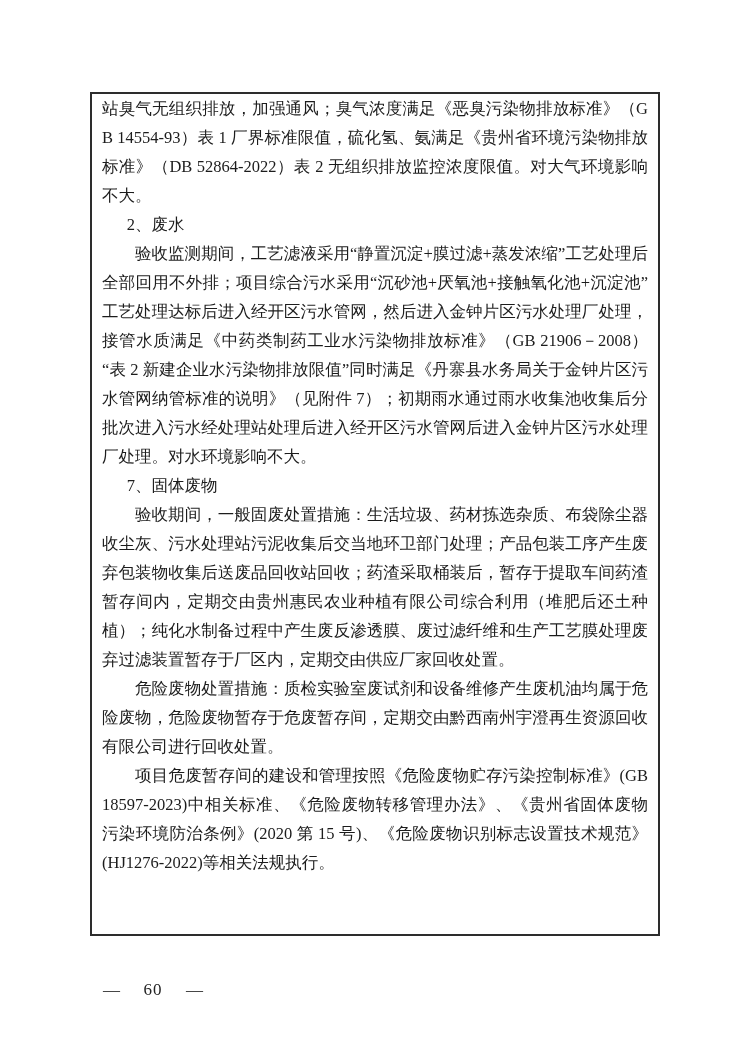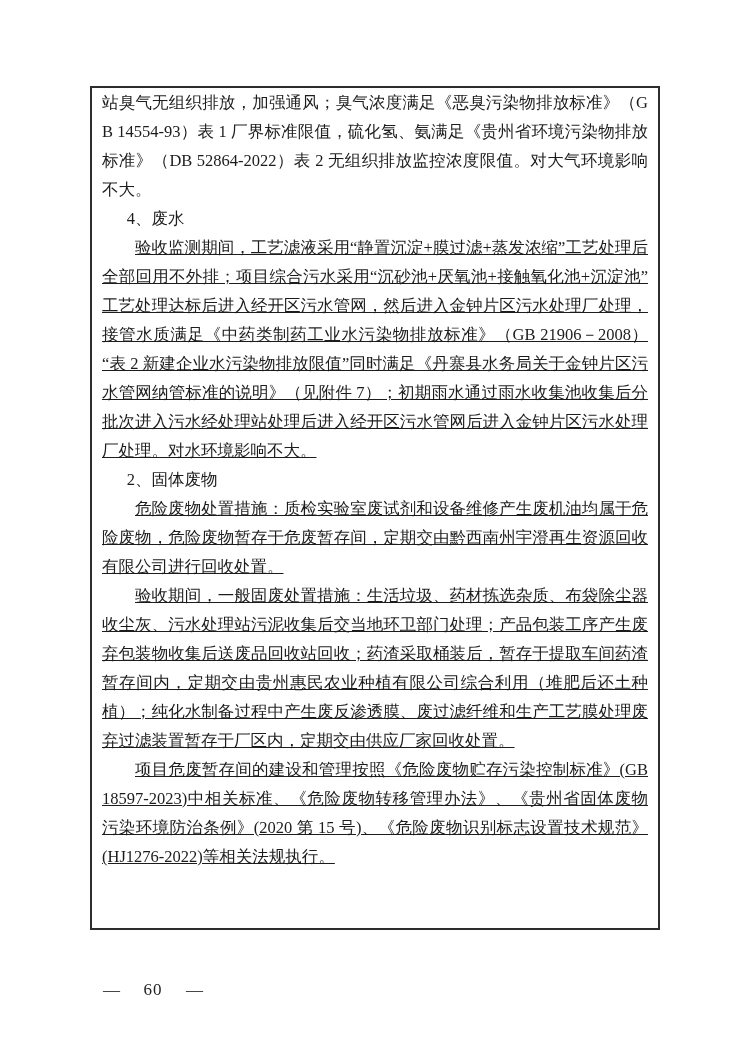"站臭气无组织排放，加强通风；臭气浓度满足《恶臭污染物排放标准》（GB" .content-box { top: 86px -> 92px }
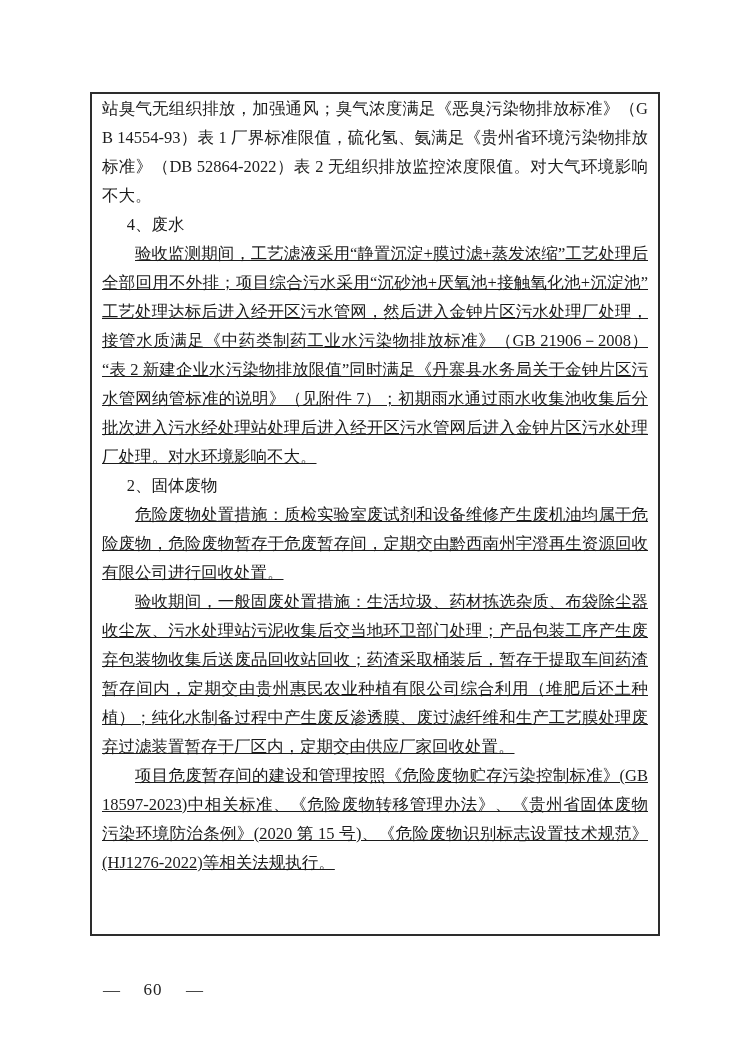"4、废水" p.para-heading { text: 4 -> 2 }
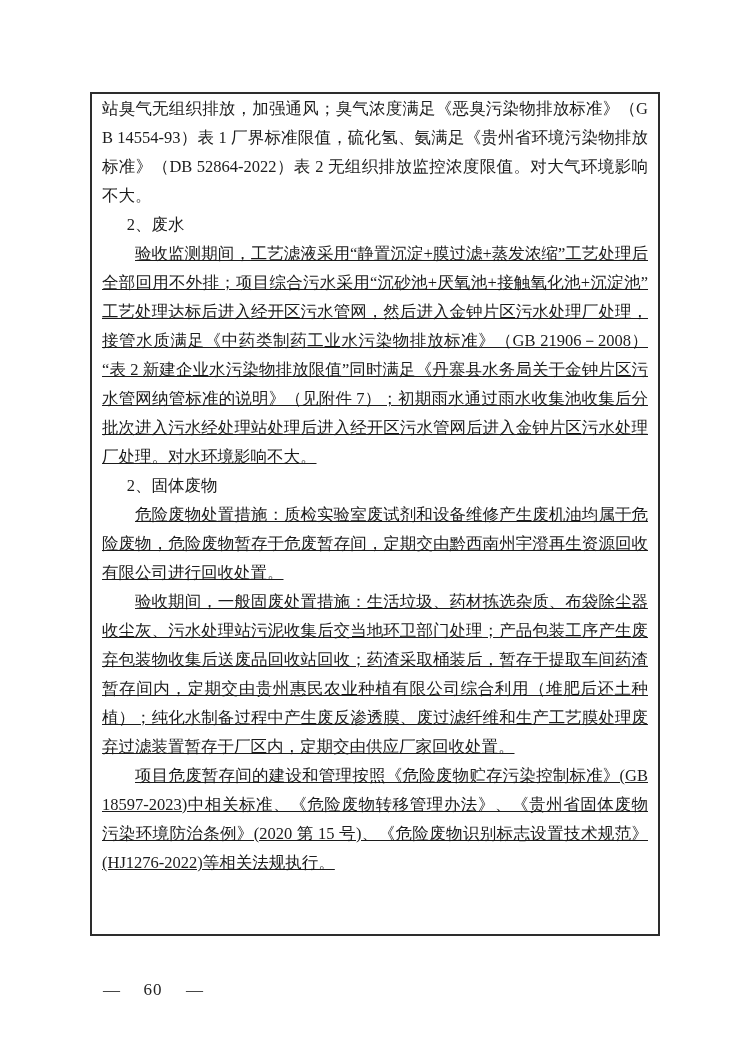"验收监测期间，工艺滤液采用“静置沉淀+膜过滤+蒸发浓缩”工艺处理后全部回用不外排" .para-body { text-decoration: underline -> none }
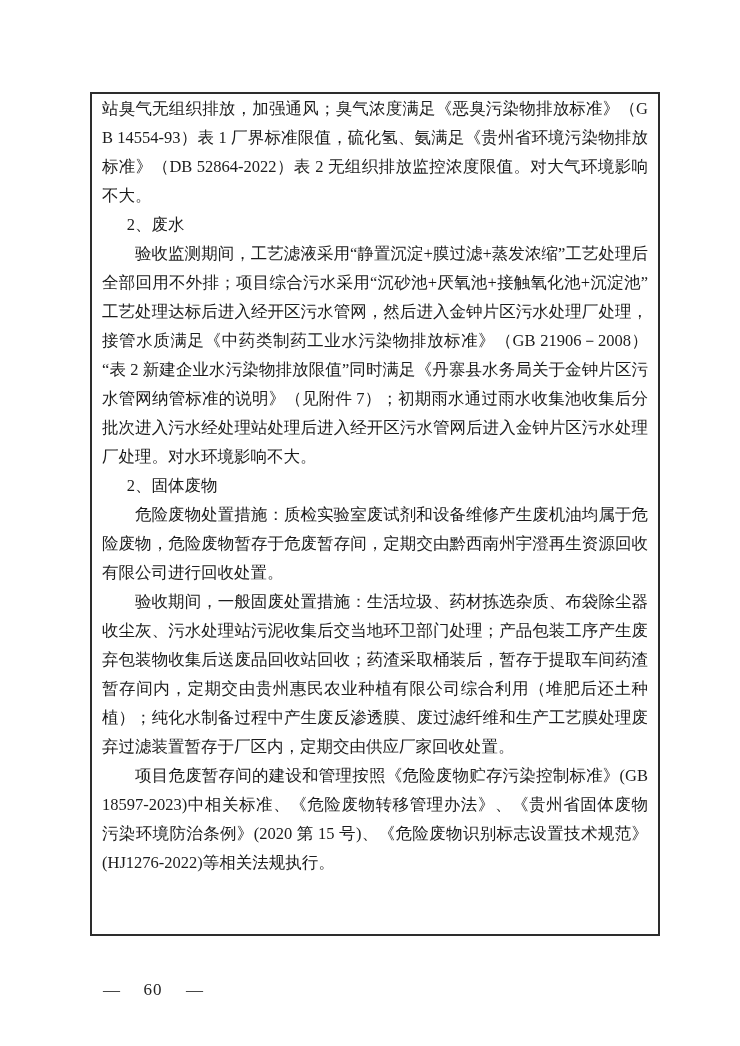"2、固体废物" p.para-heading { text: 2 -> 7 }
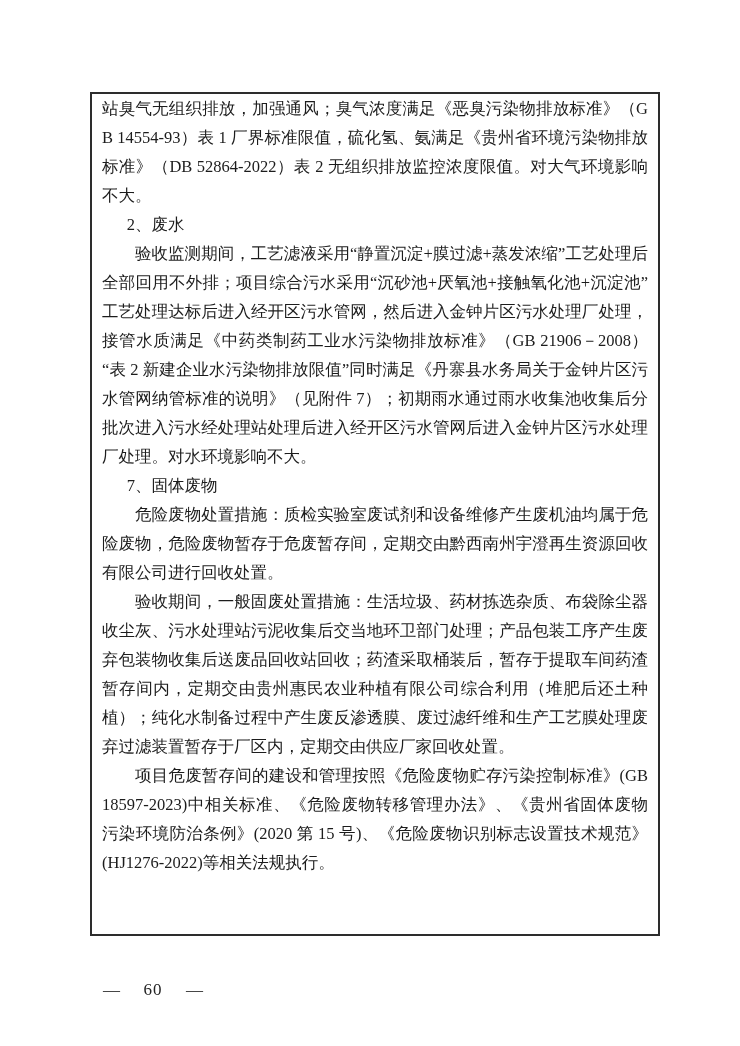"危险废物处置措施：质检实验室废试剂和设备维修产生废机油均属于危险废物，危险废物暂" p.para-body { order: before "验收期间，一般固废处置措施：生活垃圾、药材拣选杂质、布袋除尘器收尘灰、污水处理站" -> after "验收期间，一般固废处置措施：生活垃圾、药材拣选杂质、布袋除尘器收尘灰、污水处理站" }
